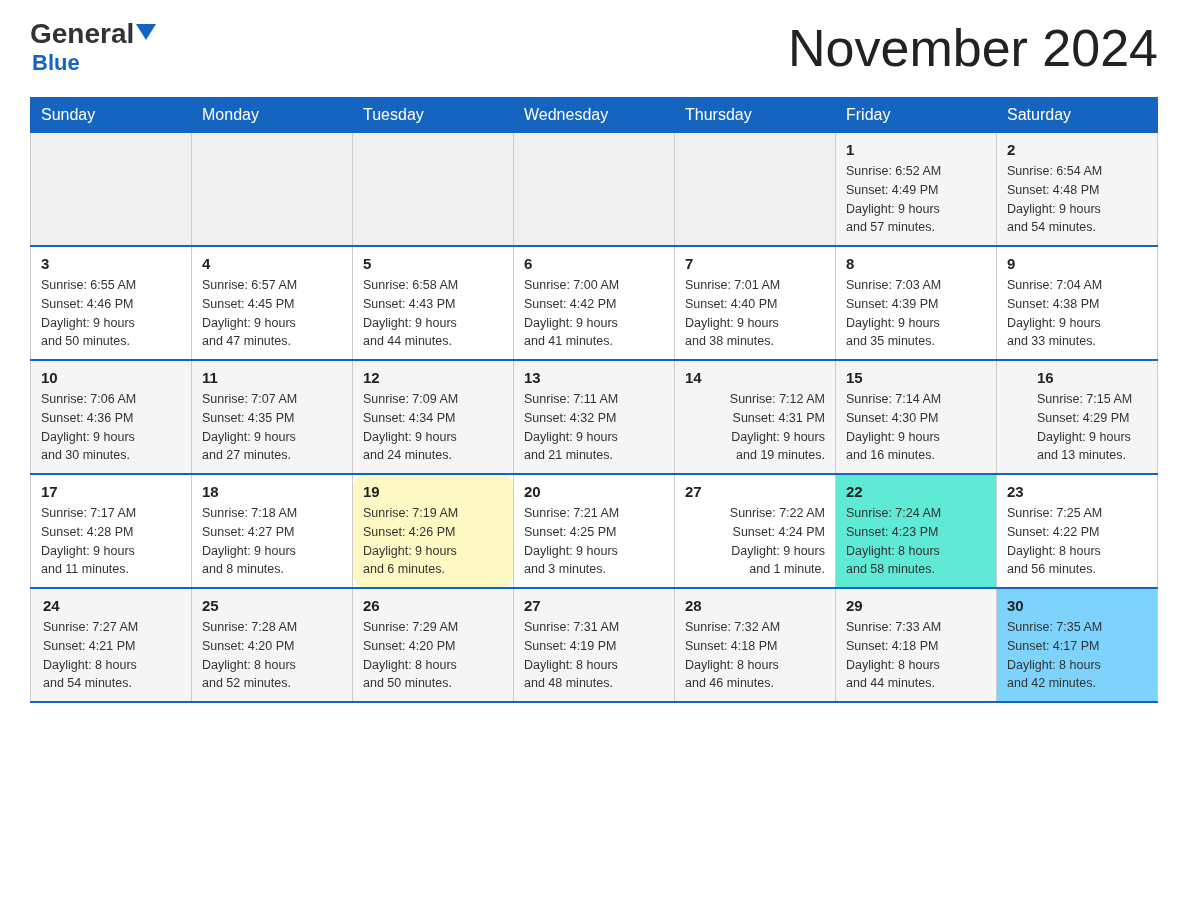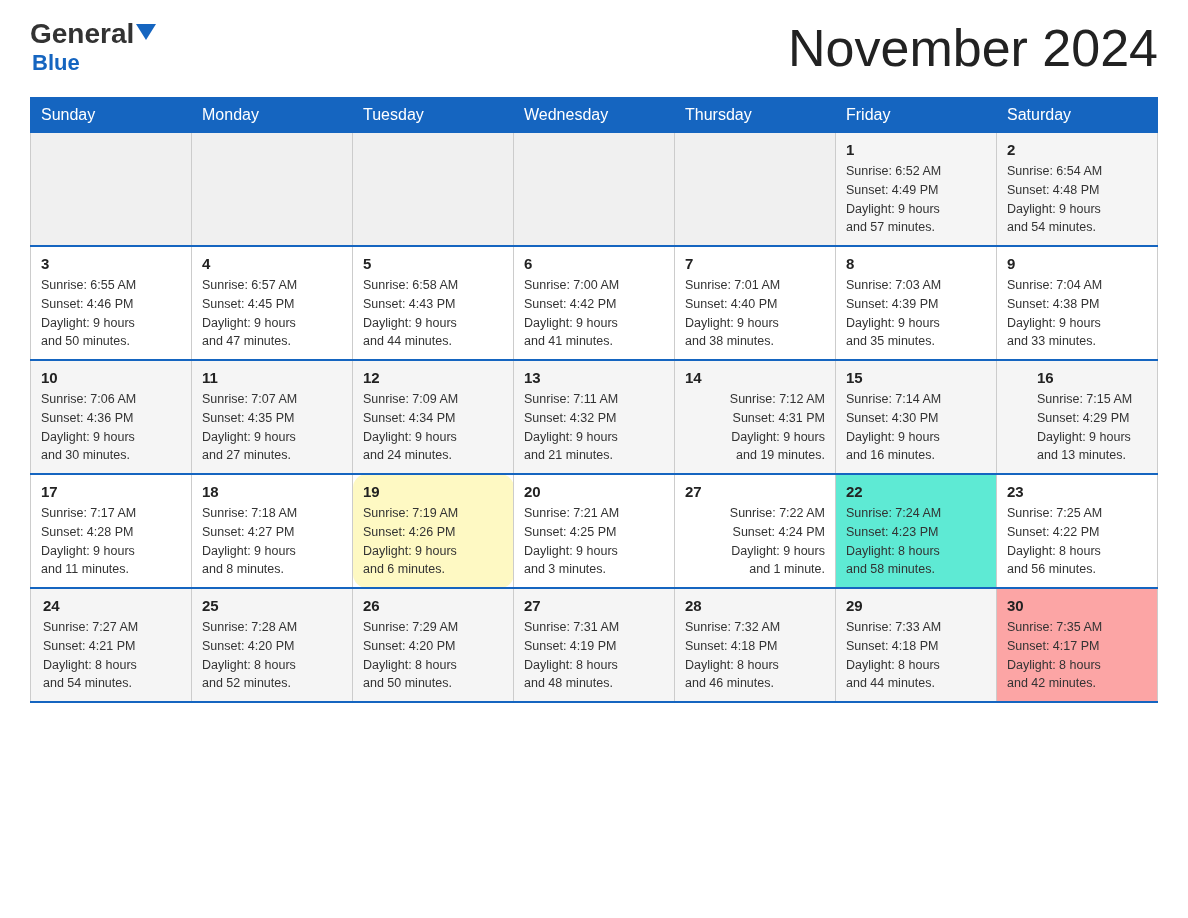"30" td { background: #fca5a5 -> #7dd3fc }
